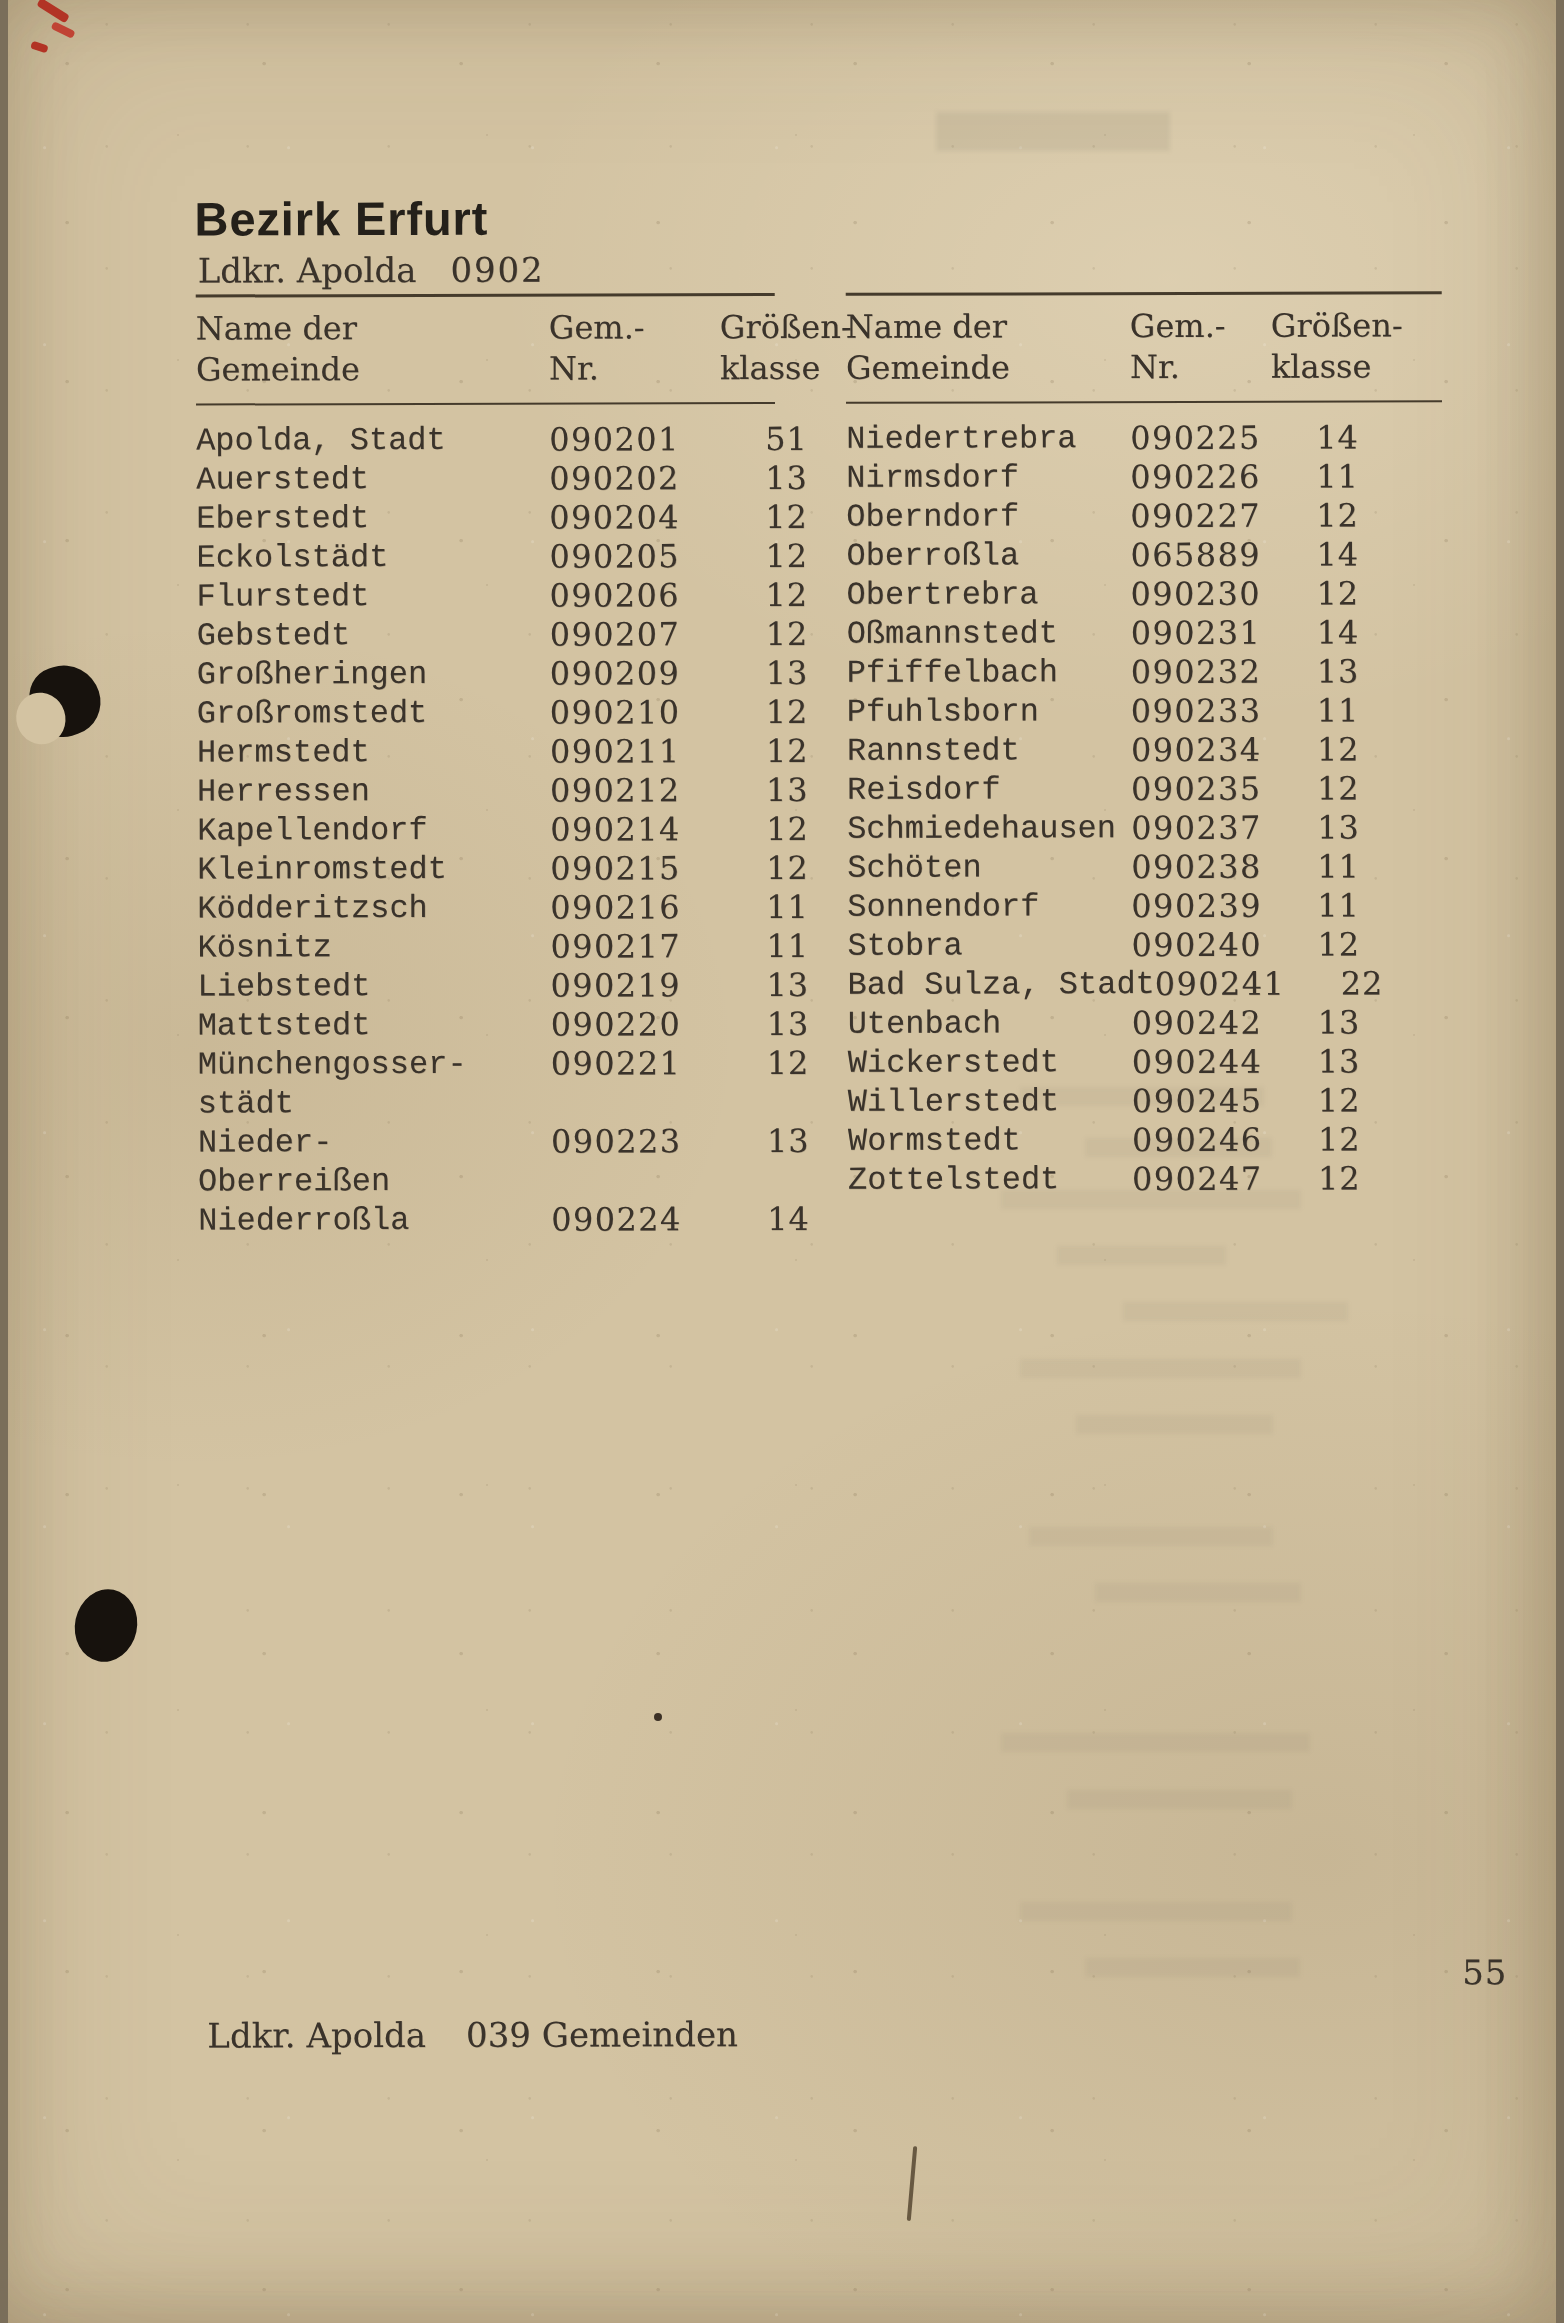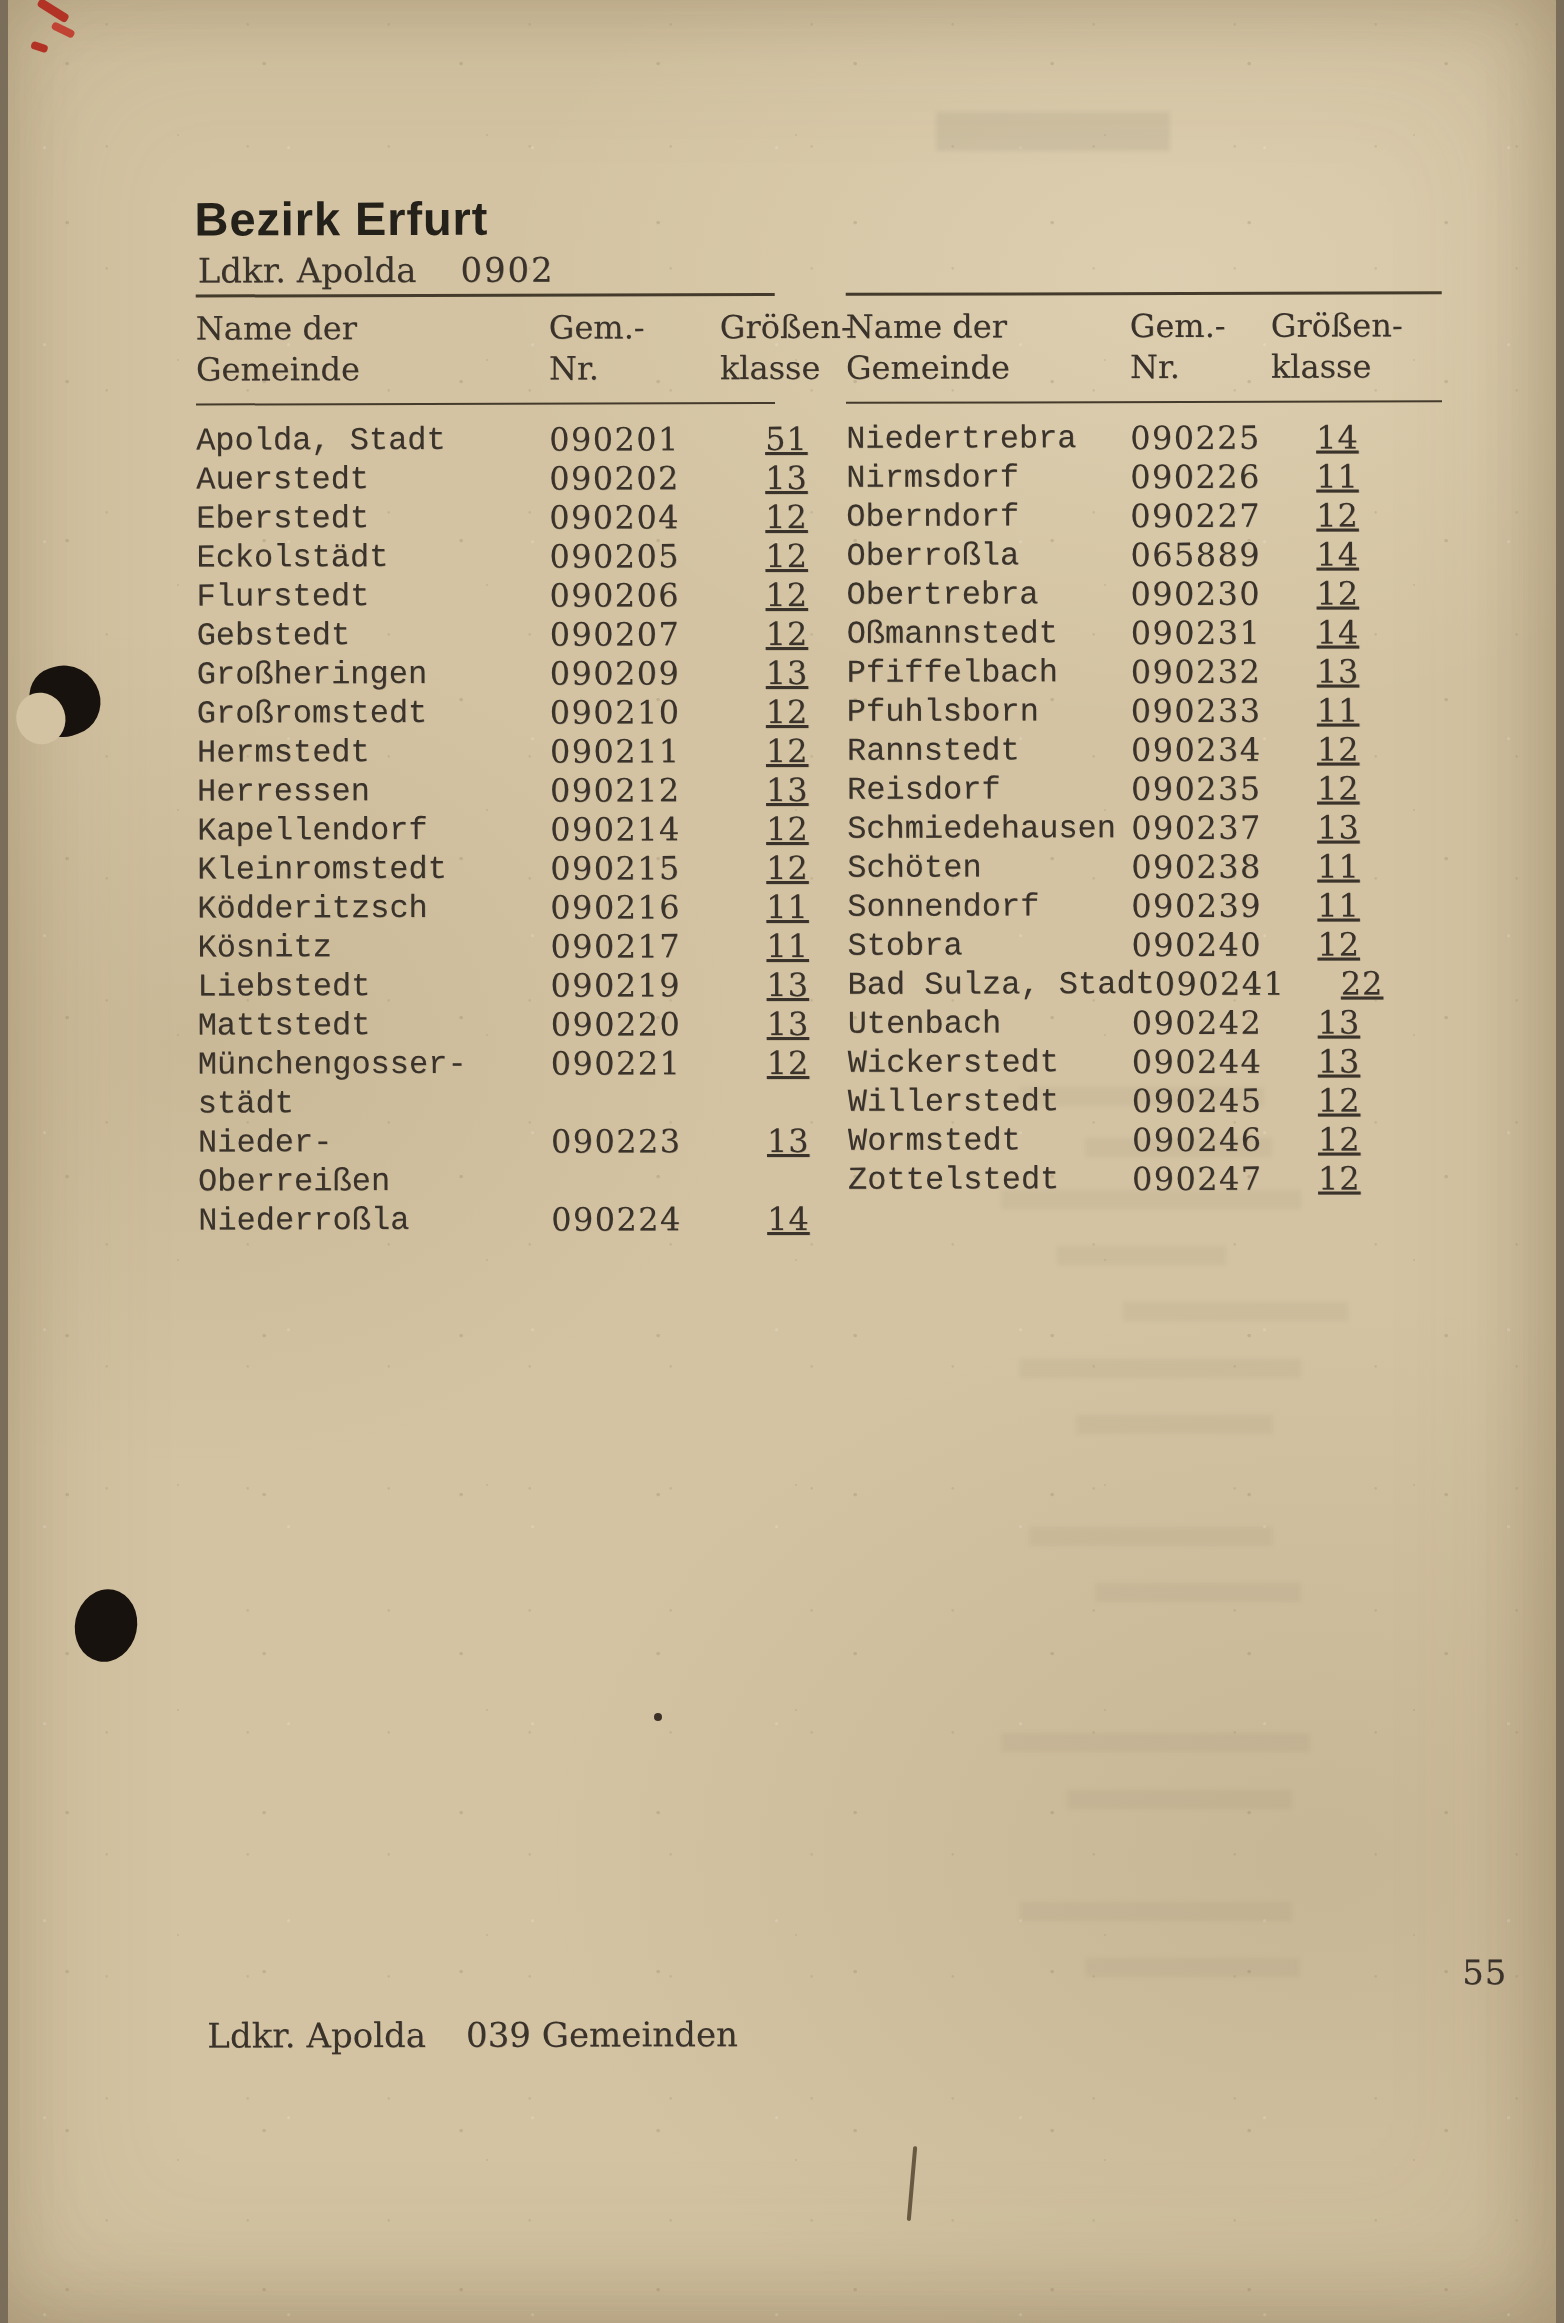"0902" .subtitle .code { margin-left: 44px -> 34px }
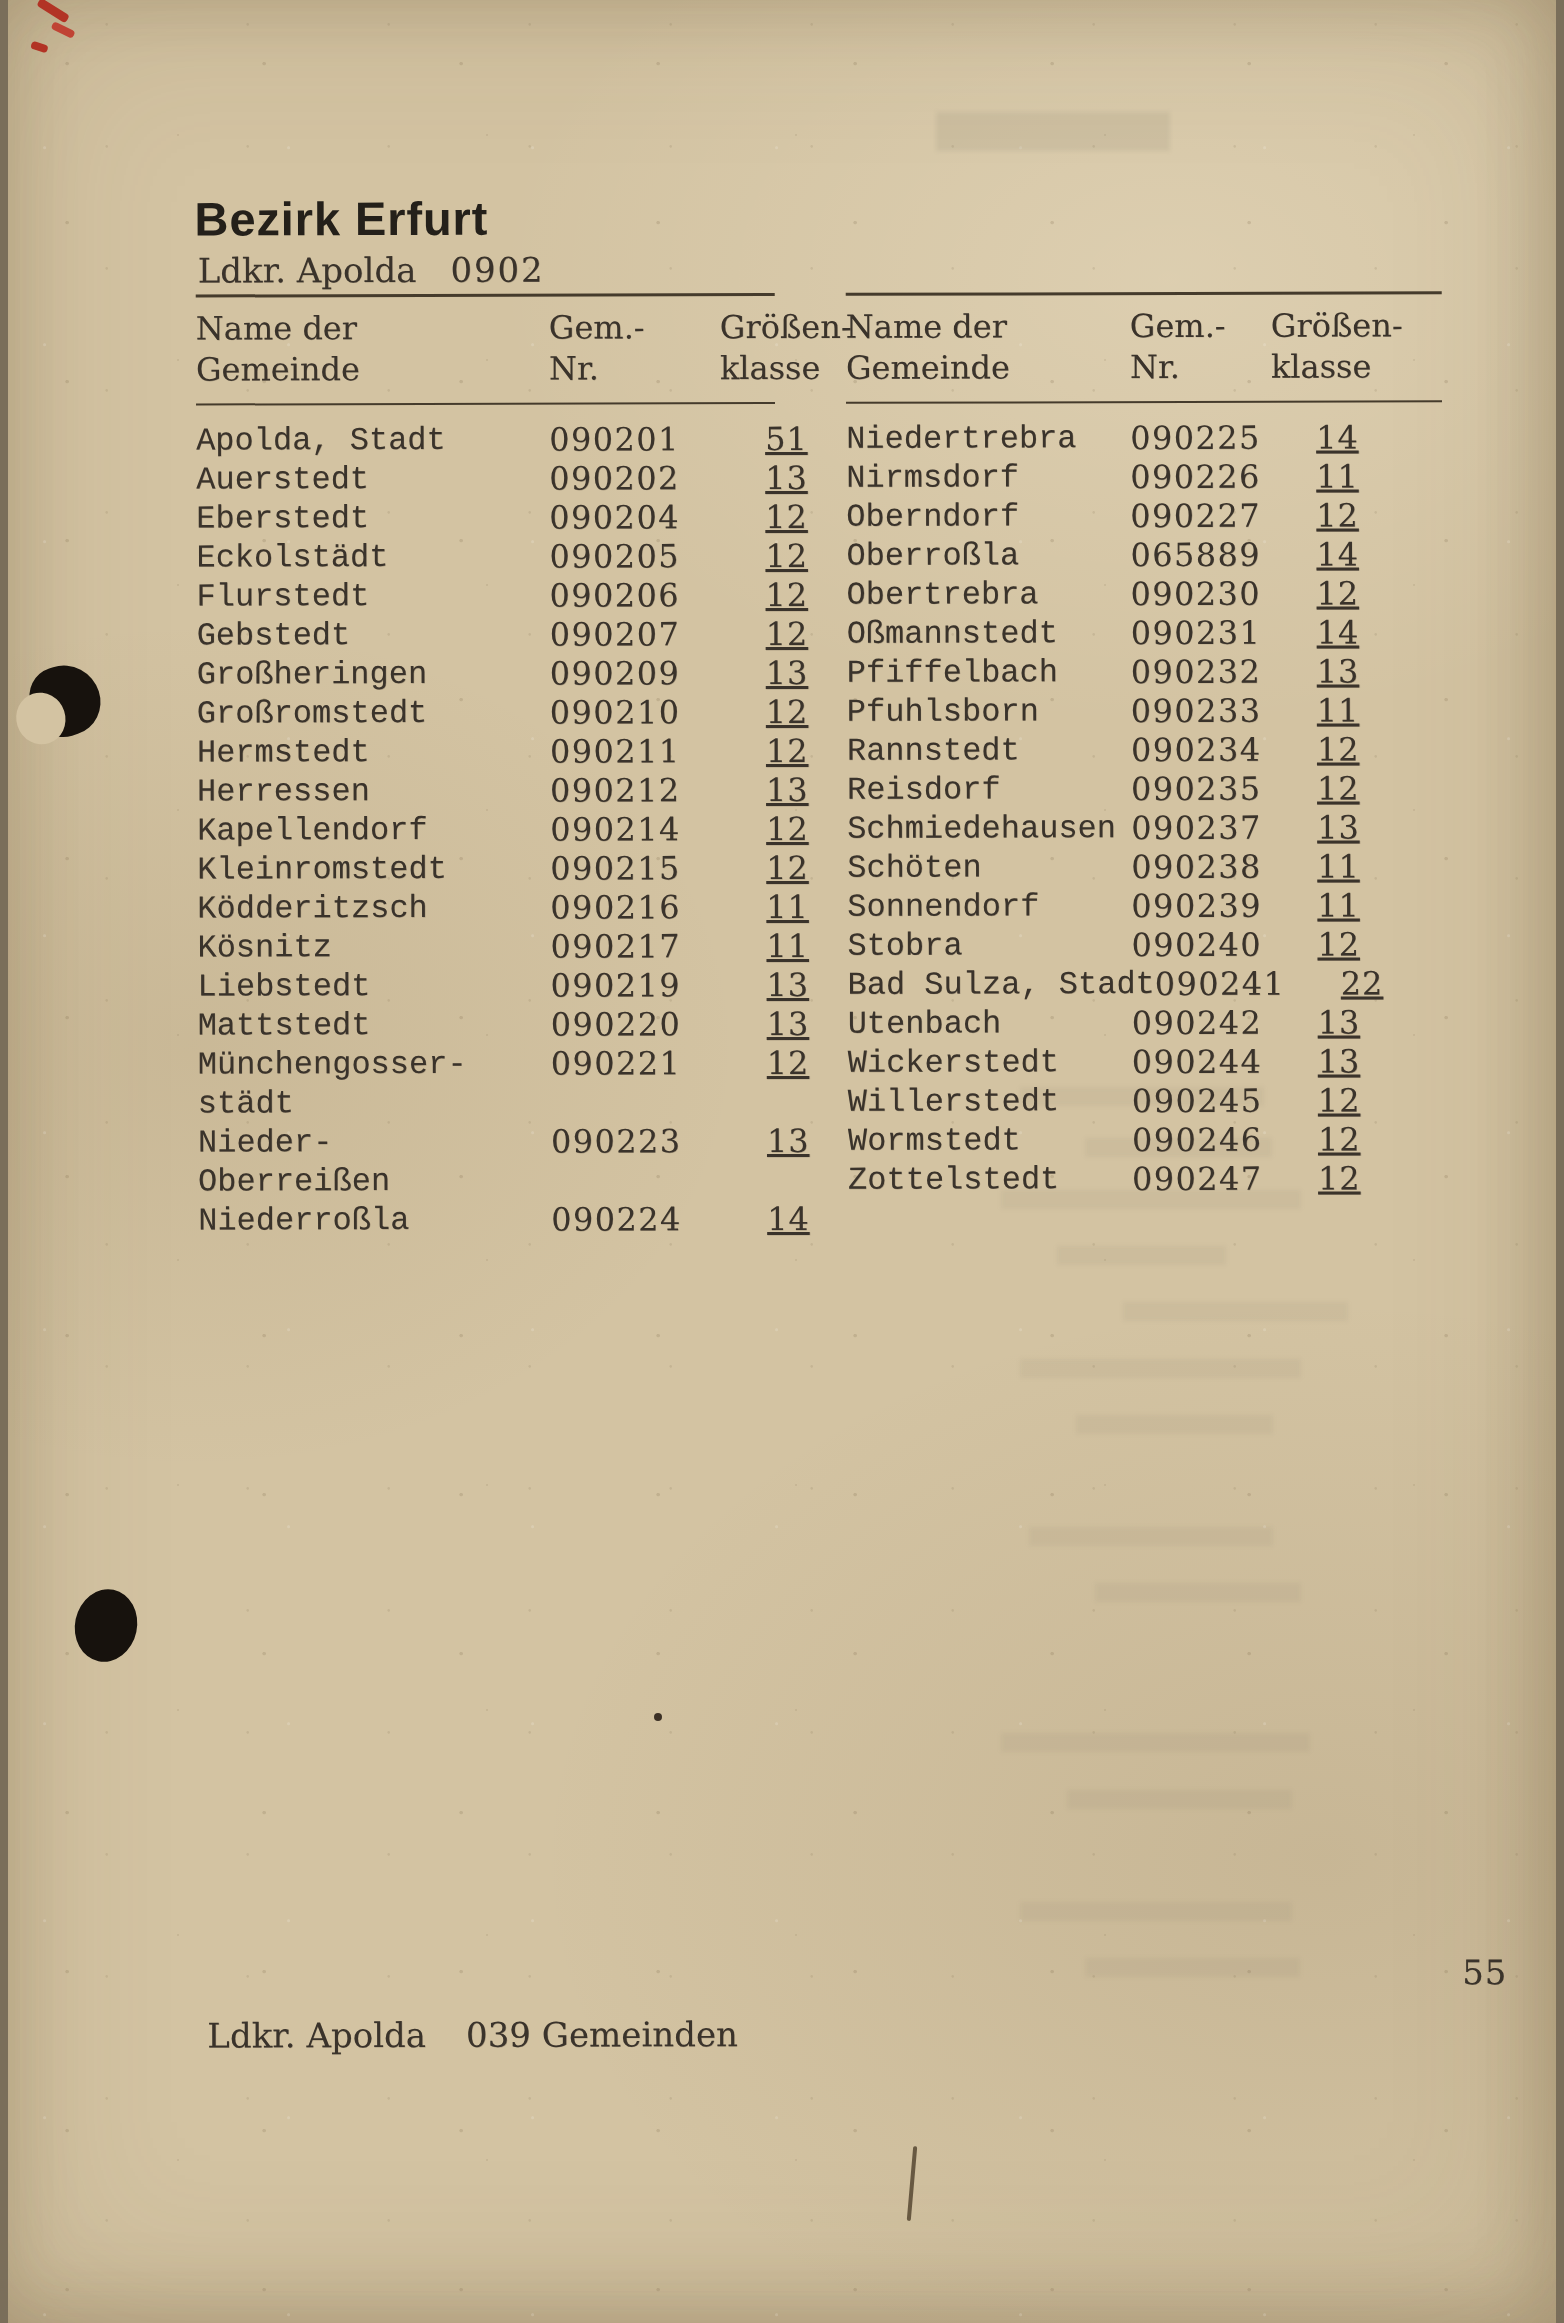"51" .c-kl { text-decoration: underline -> none }
